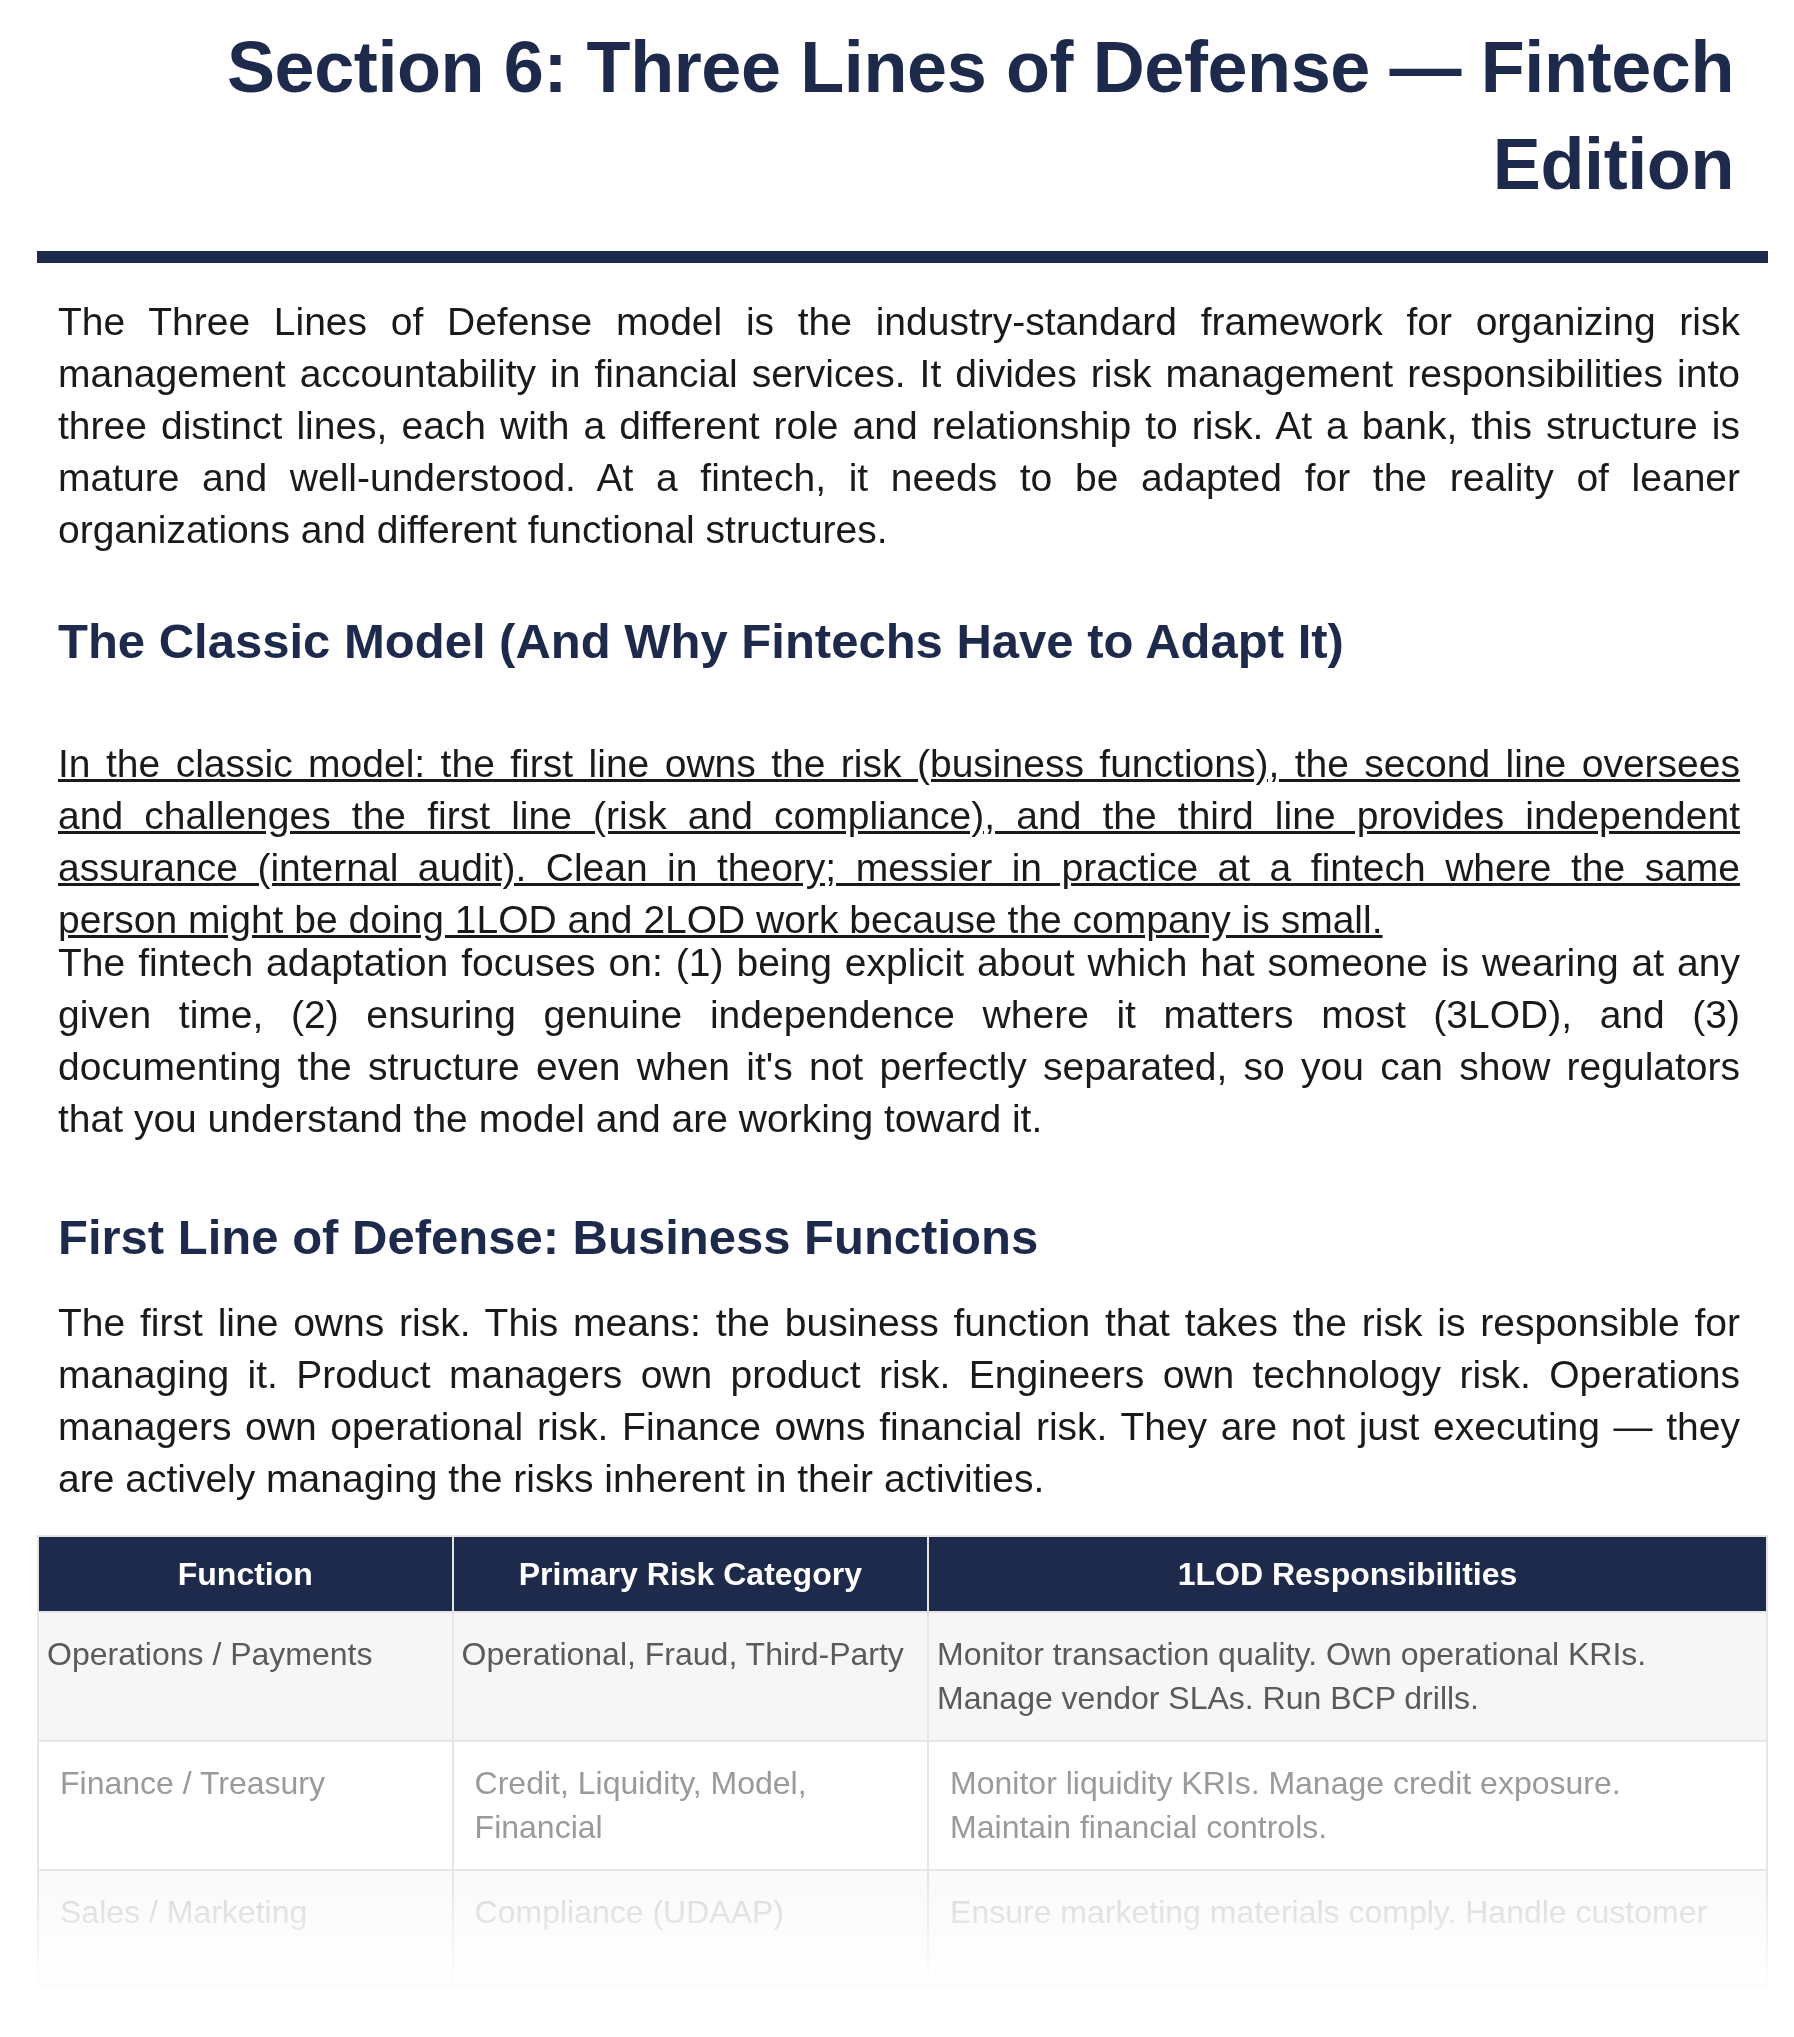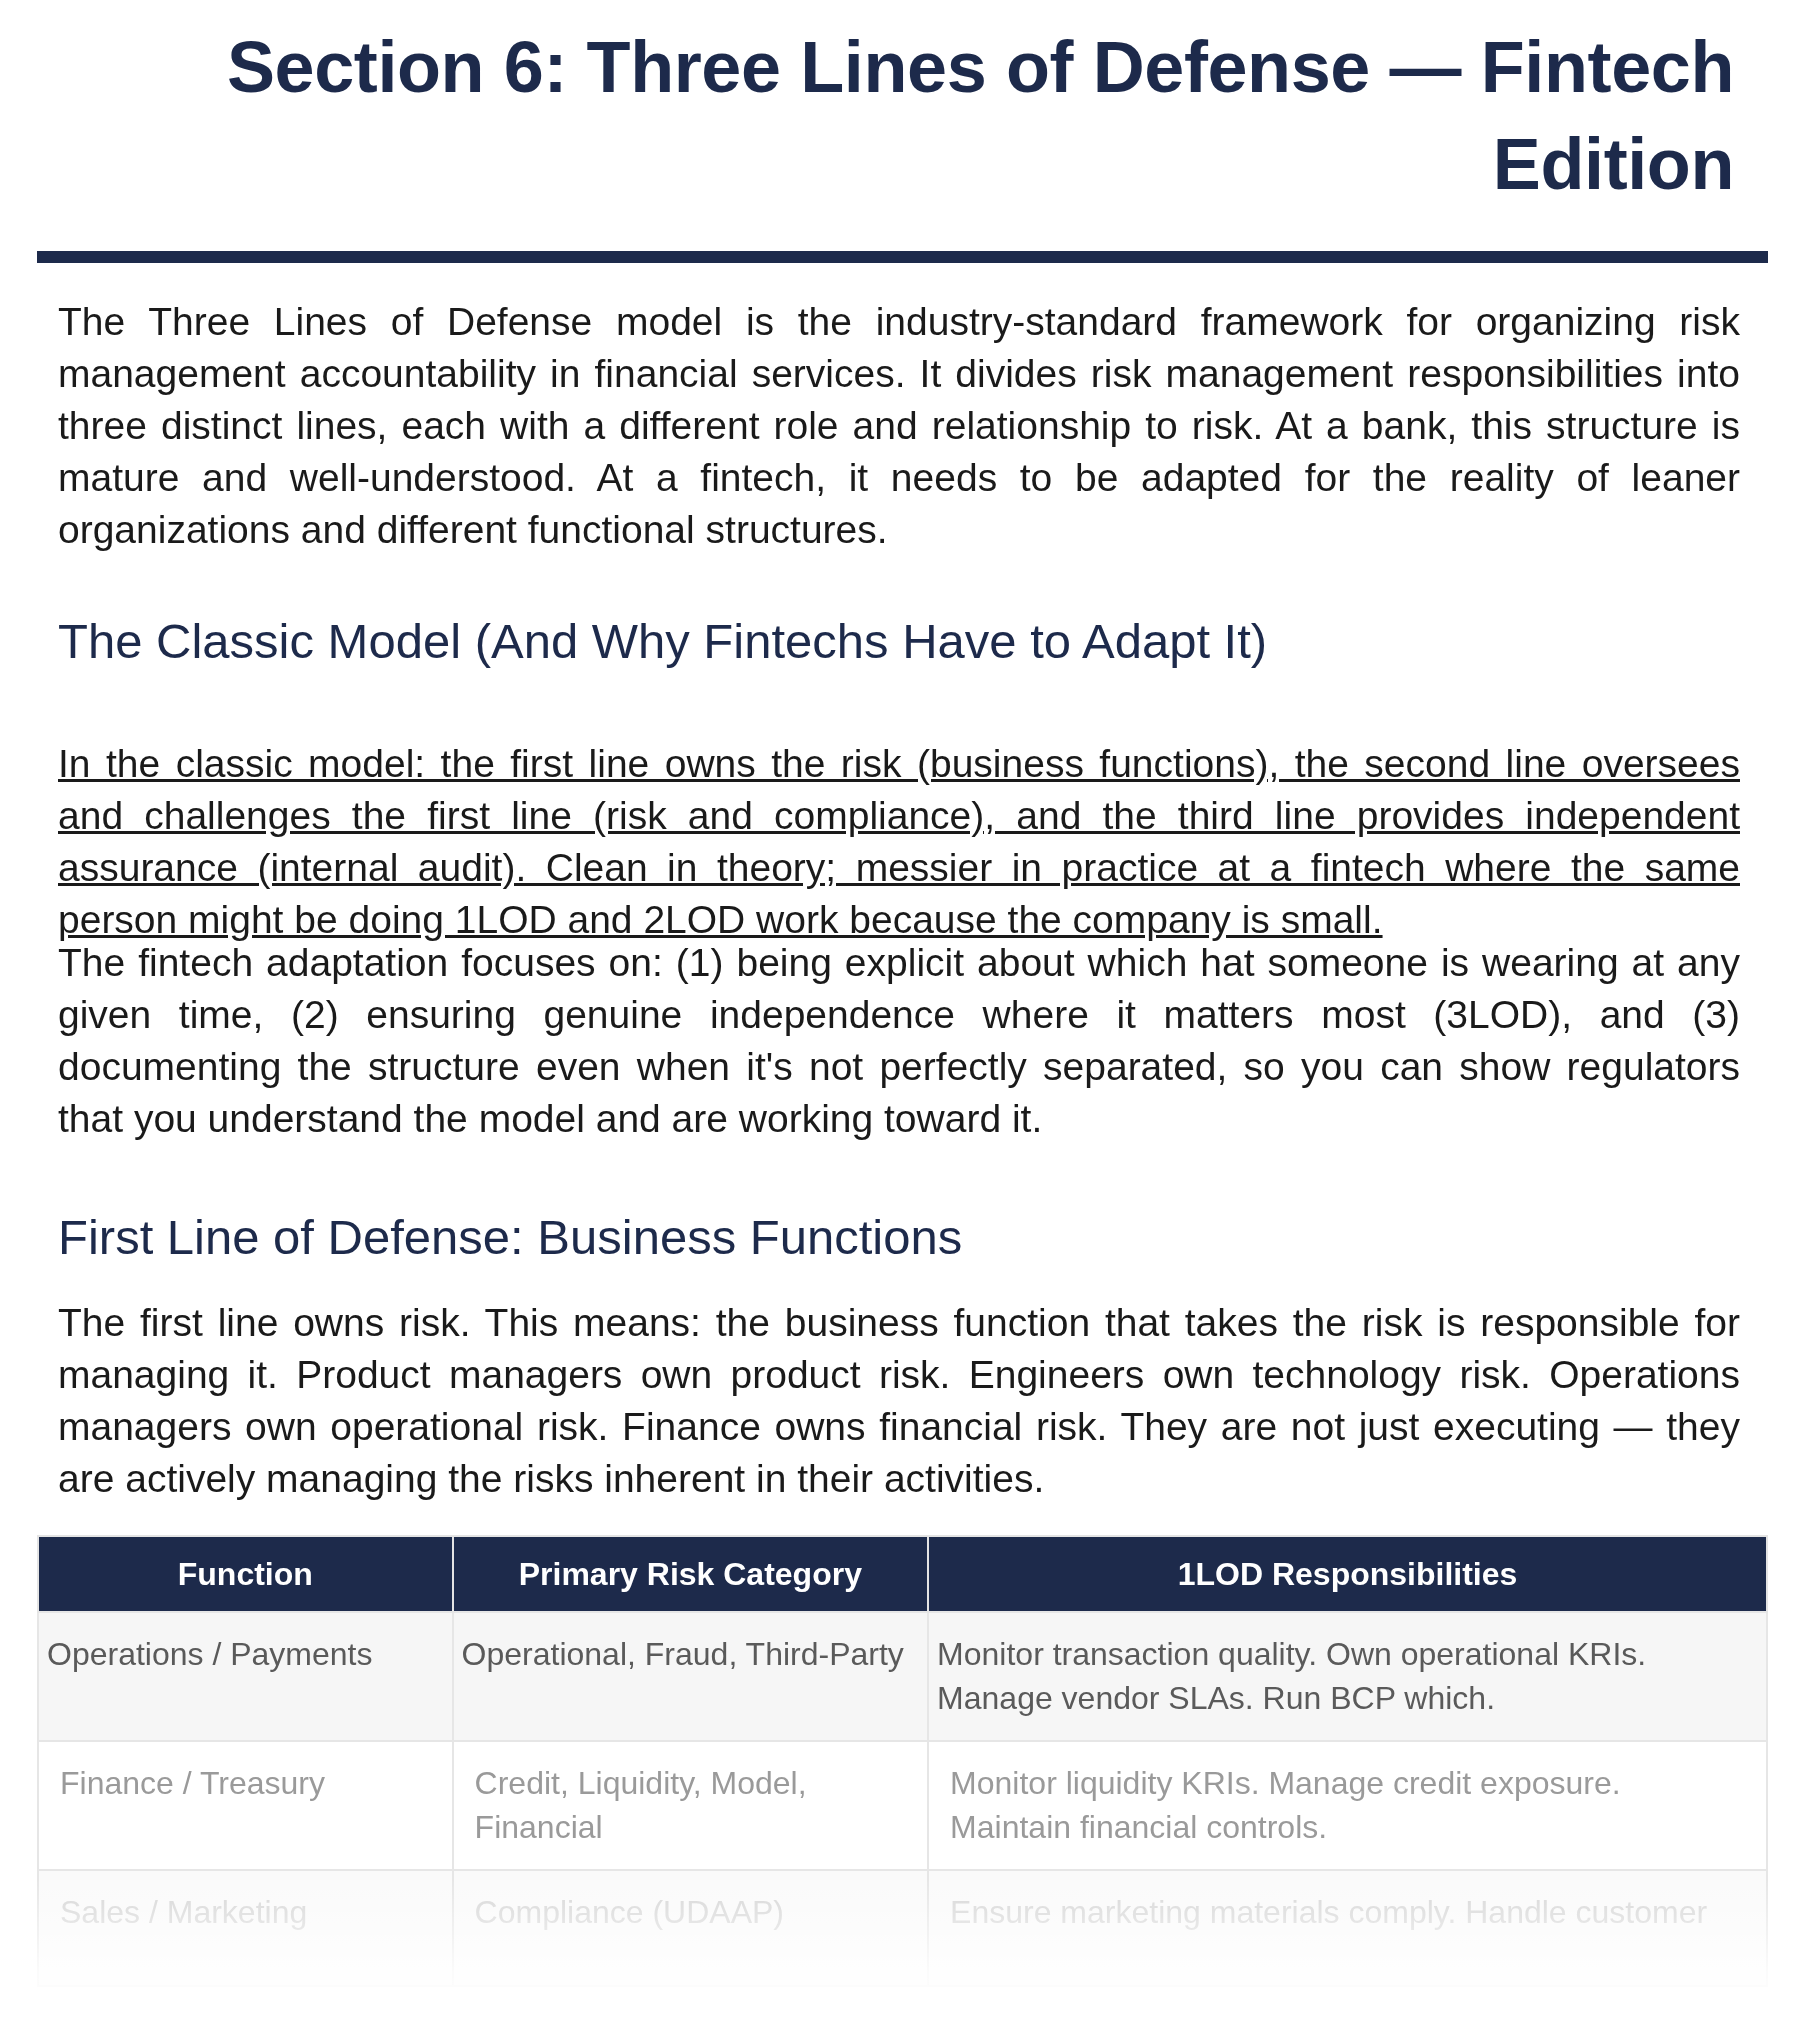"The Classic Model (And Why" h2 { font-weight: normal -> bold }
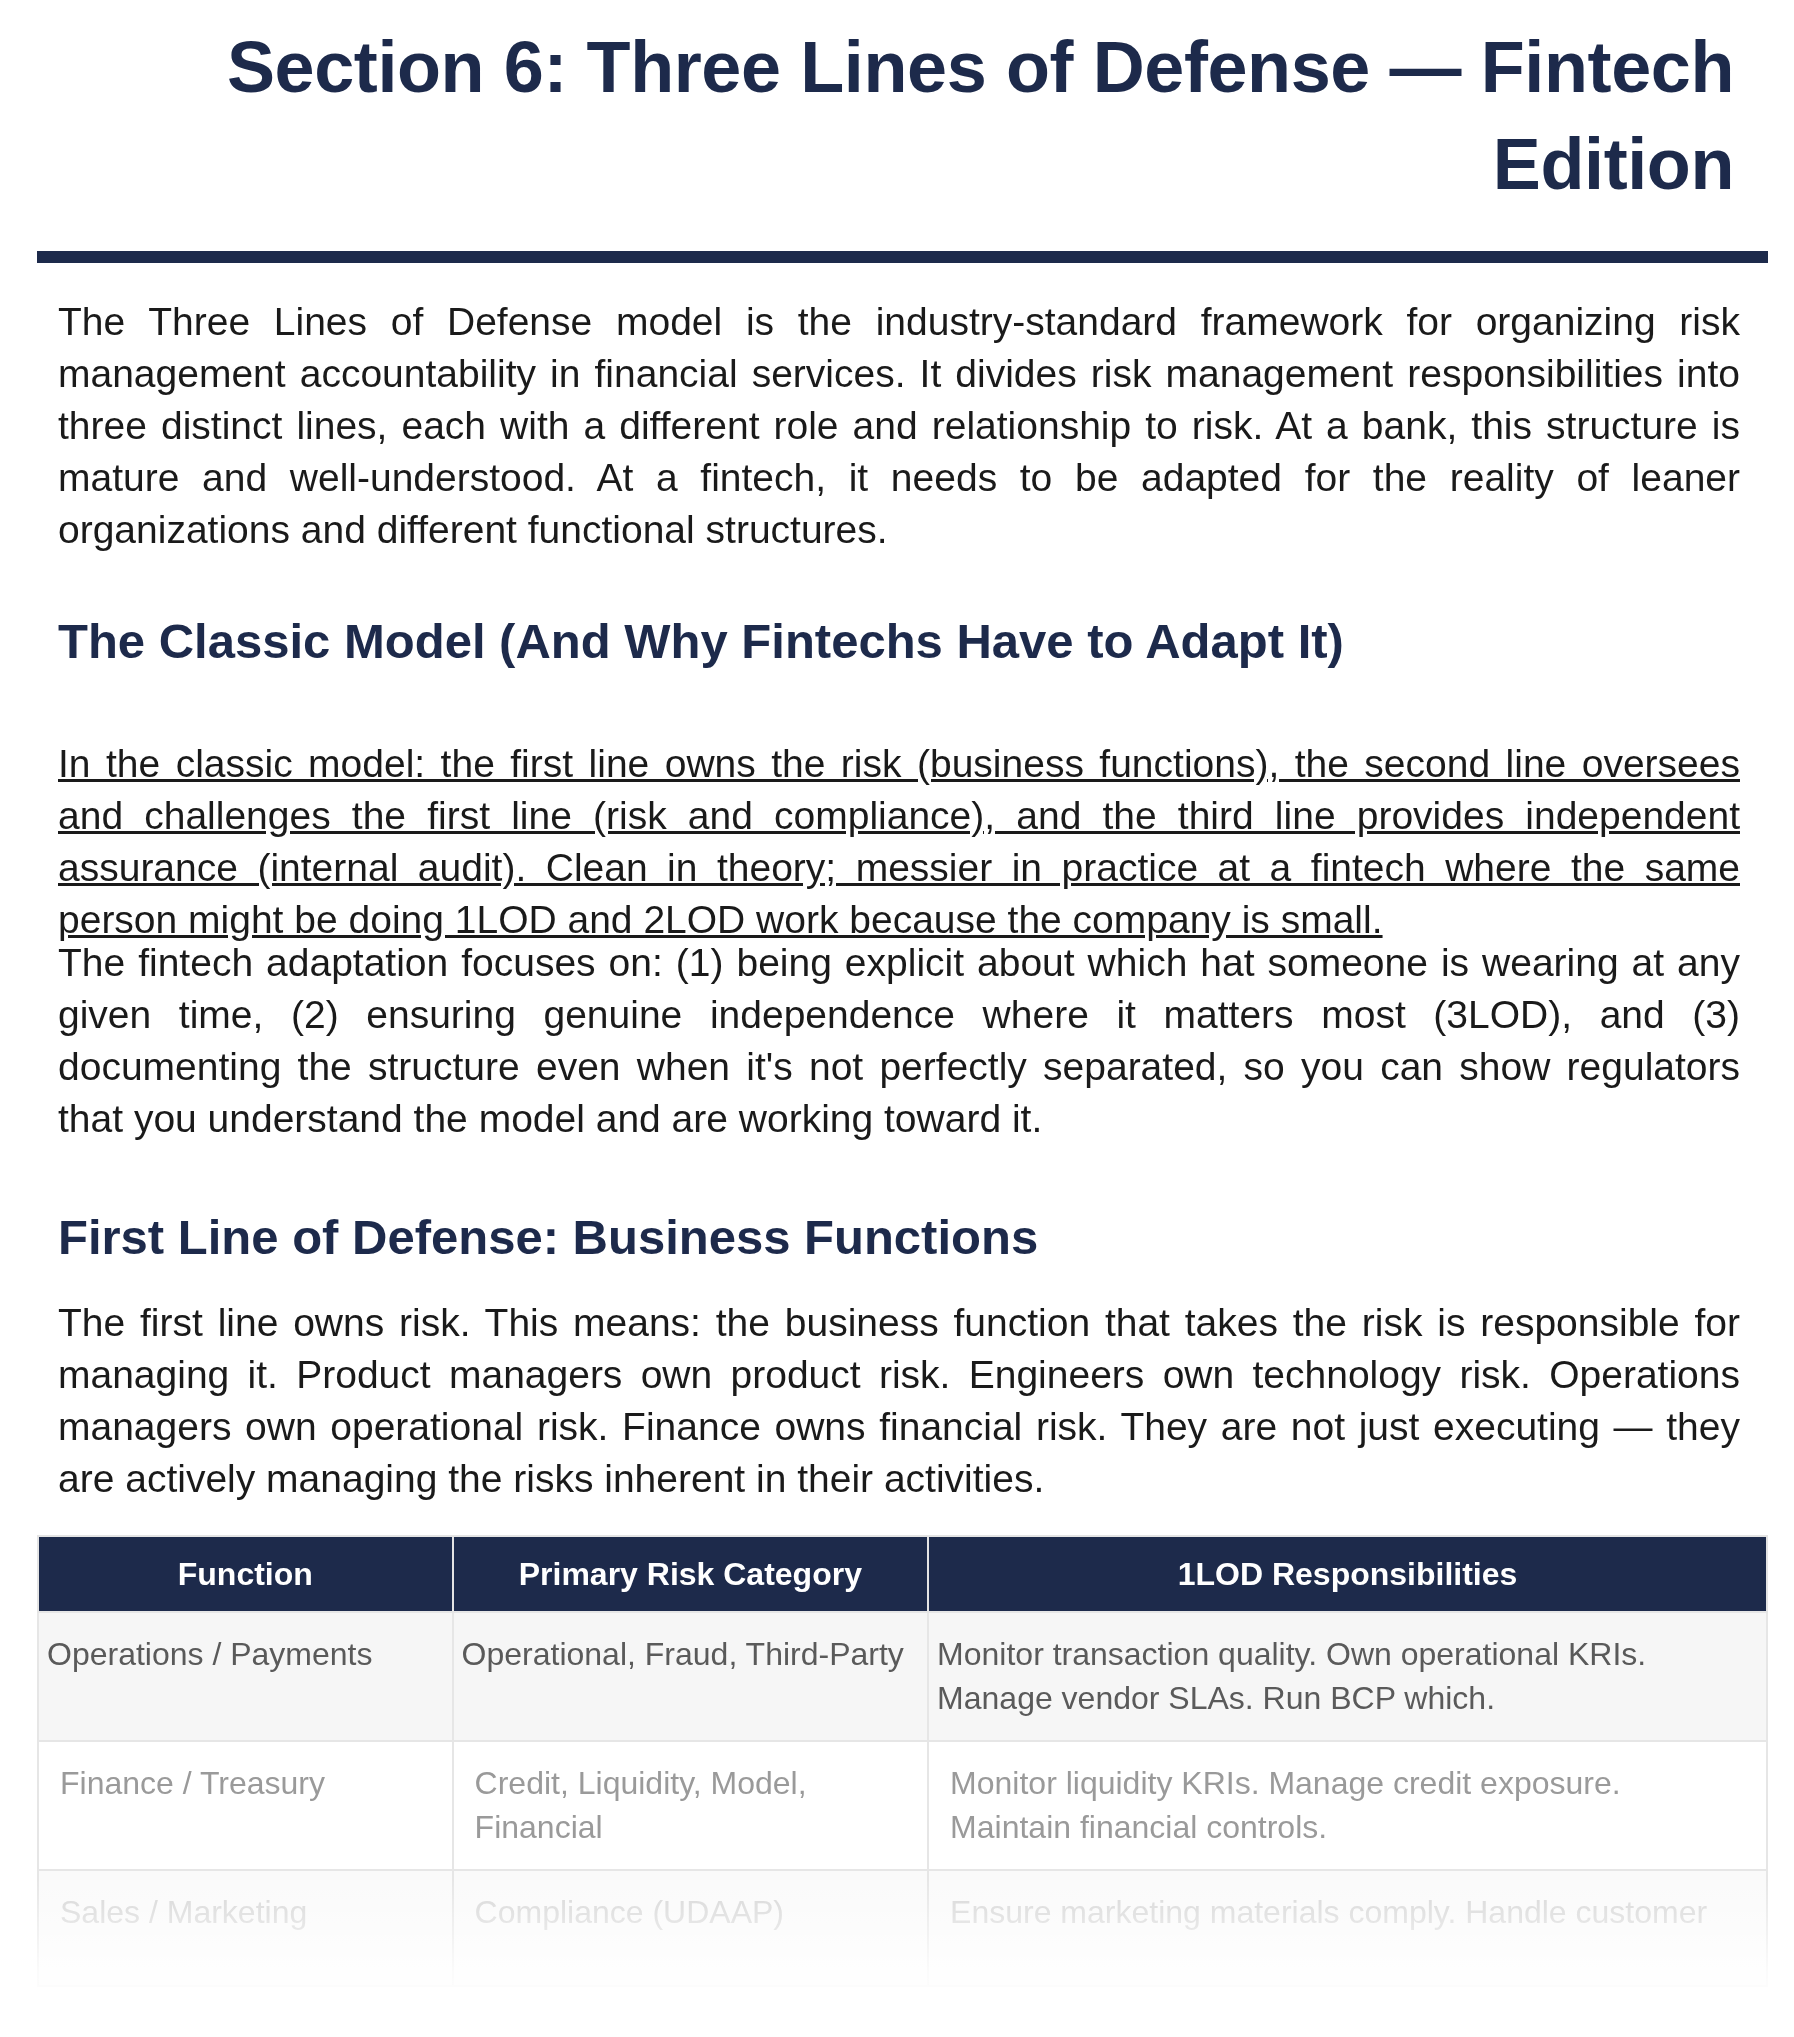"Monitor transaction quality. Own" td { text: which -> drills }
